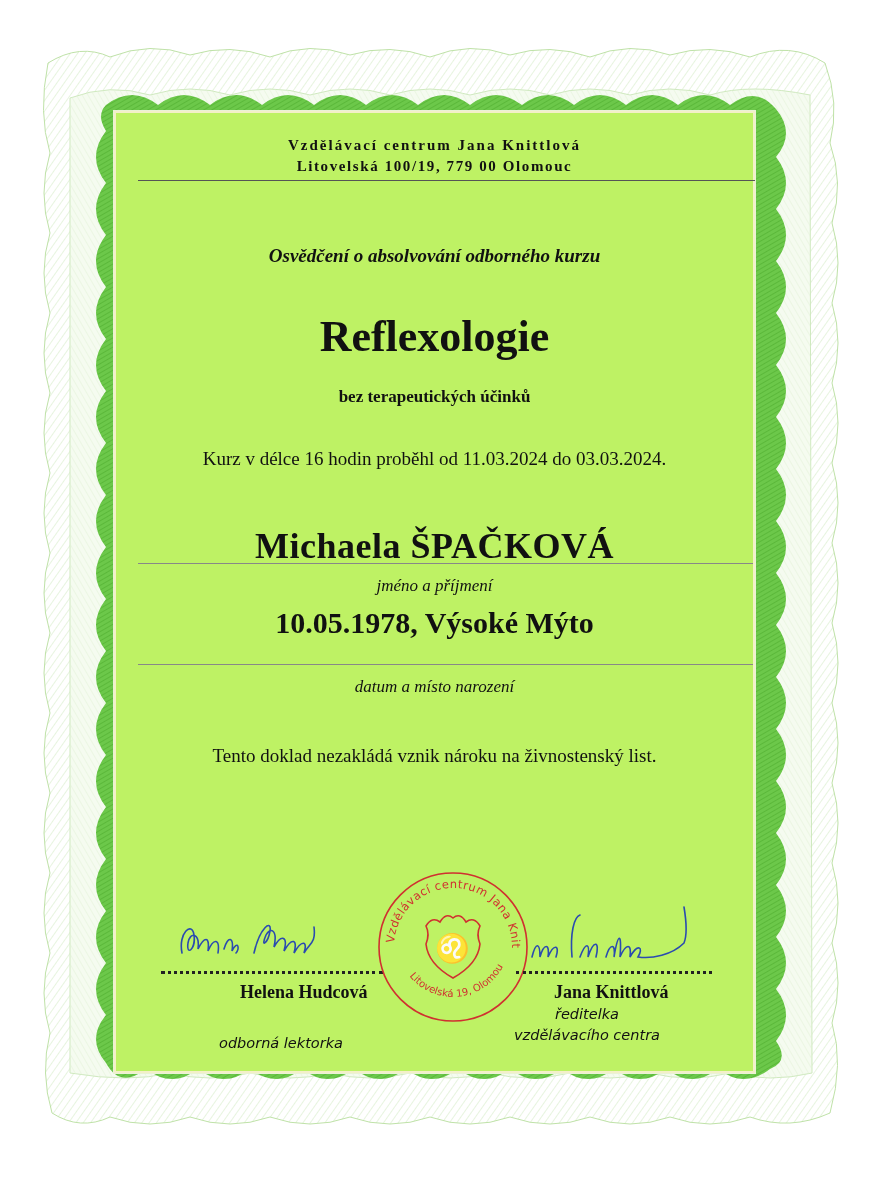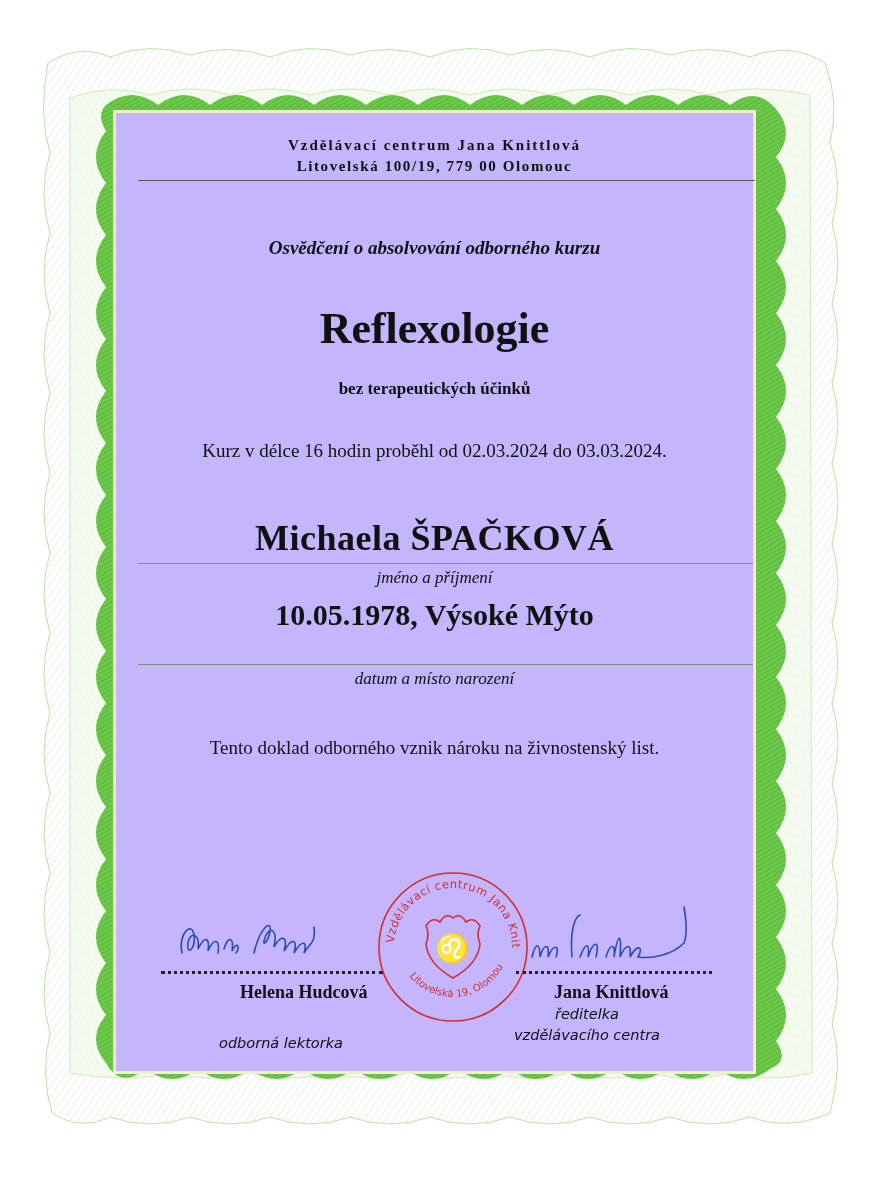"Vzdělávací centrum Jana Knittlová" .inner { background: #c4b5fd -> #bef264 }
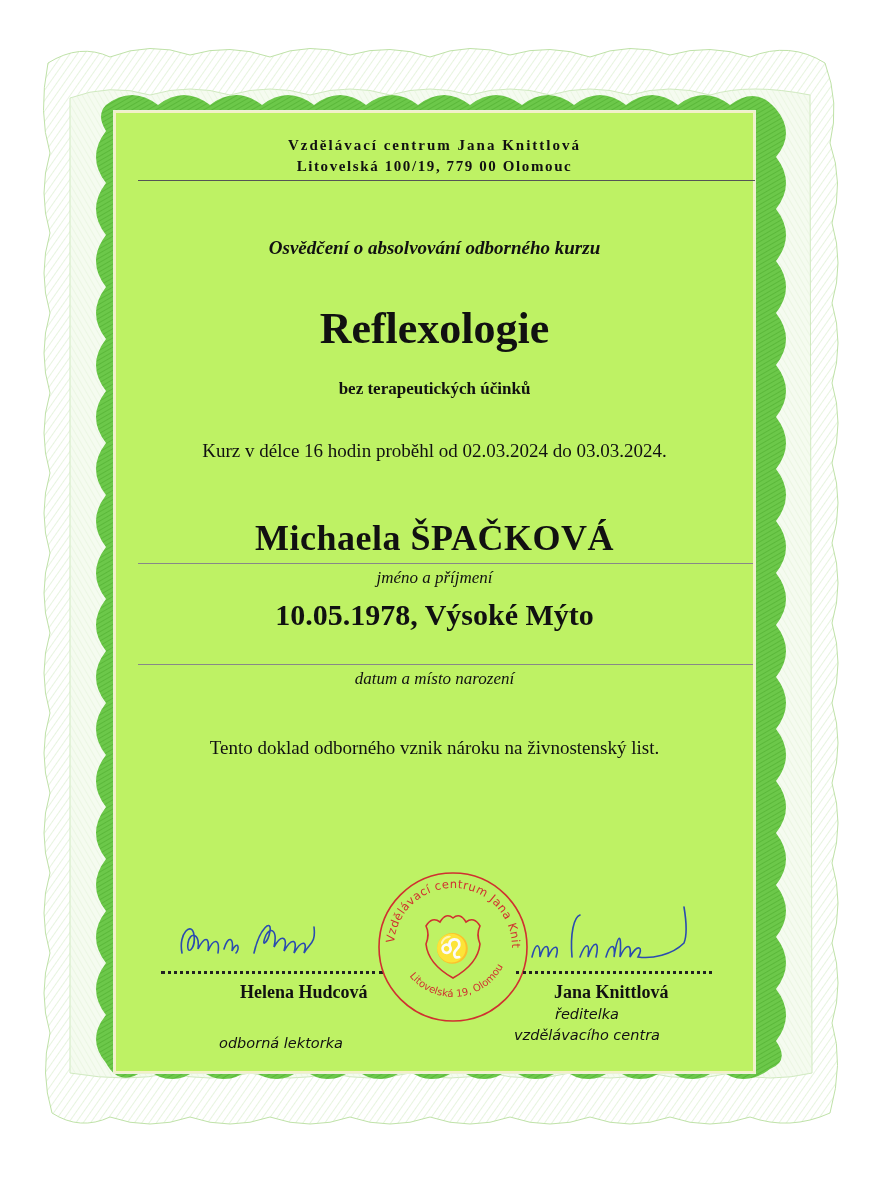"Osvědčení o absolvování odborného kurzu" .c { margin-top: none -> 8px }
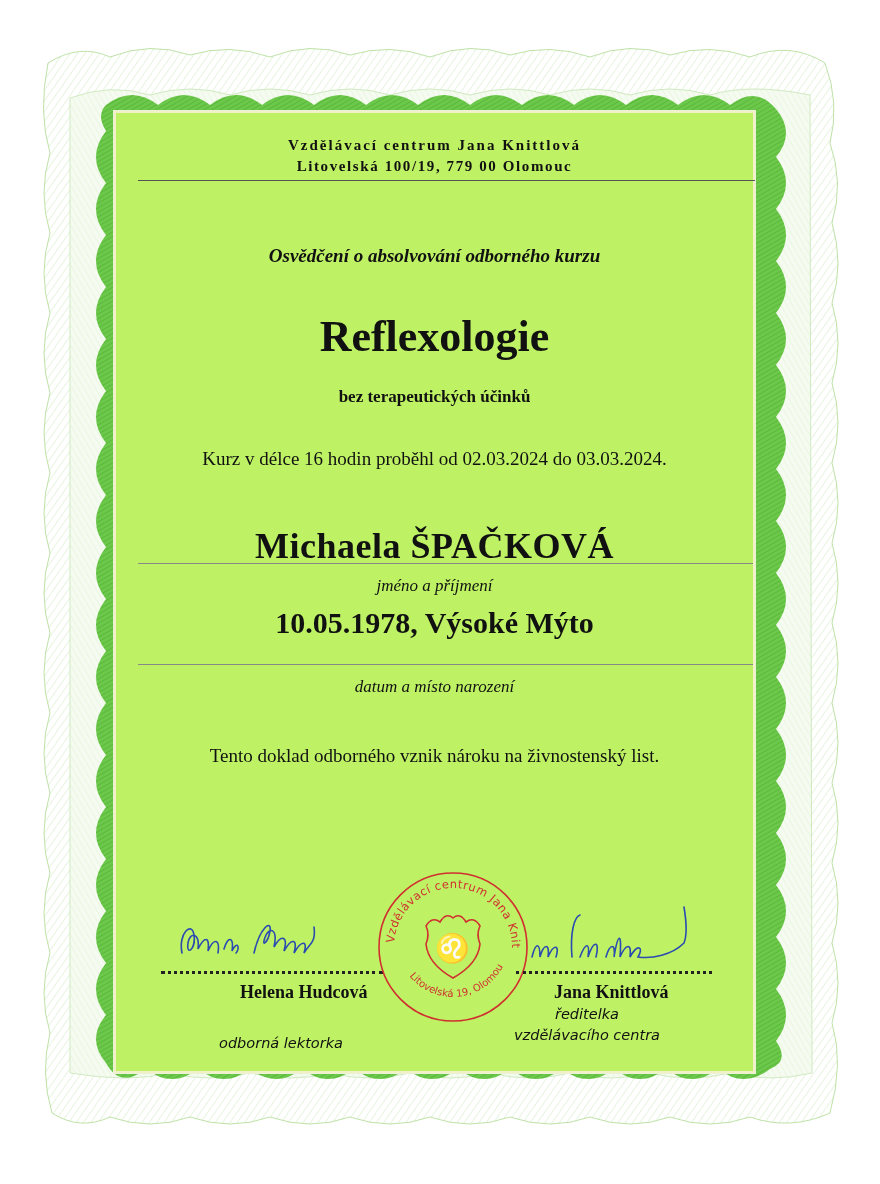"Kurz v délce 16 hodin" div.c { text: 02.03.2024 -> 11.03.2024 }
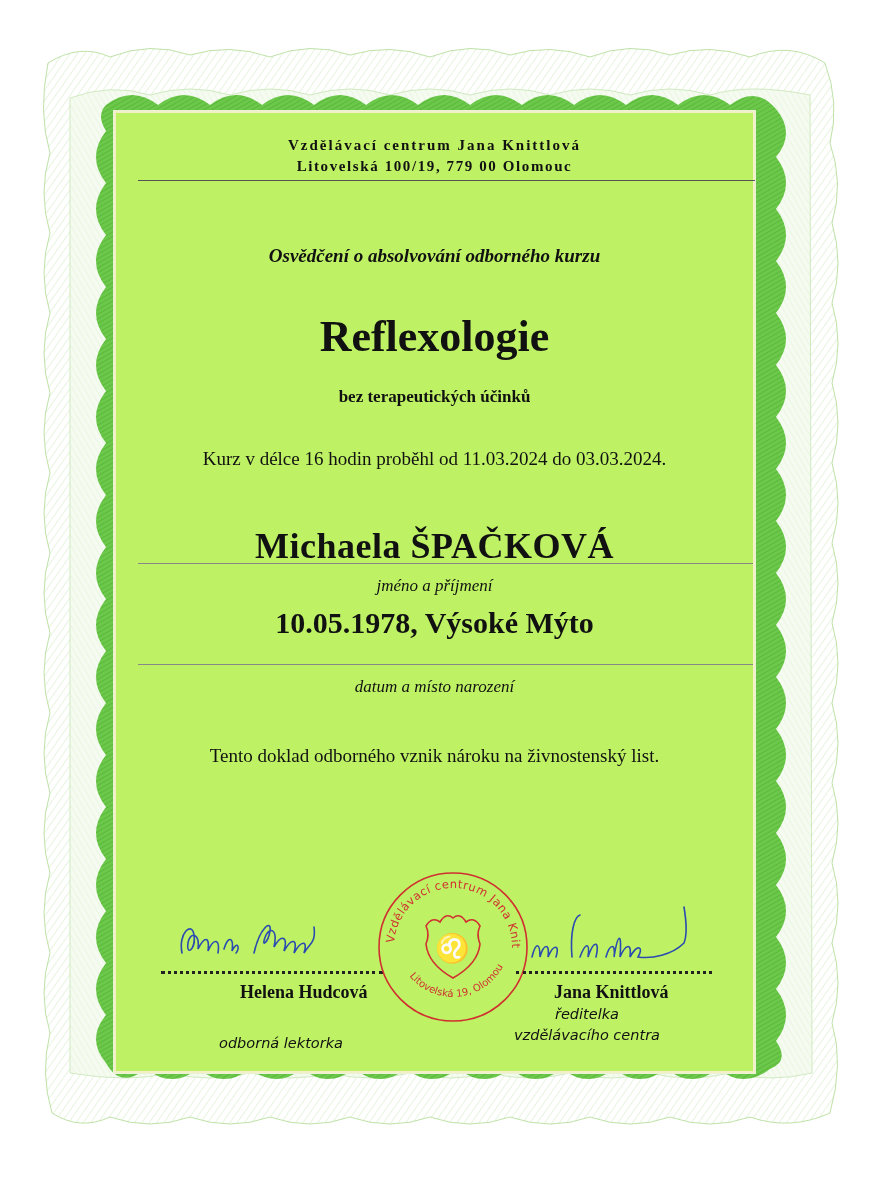"Tento doklad odborného vznik nároku" div.c { text: odborného -> nezakládá }
